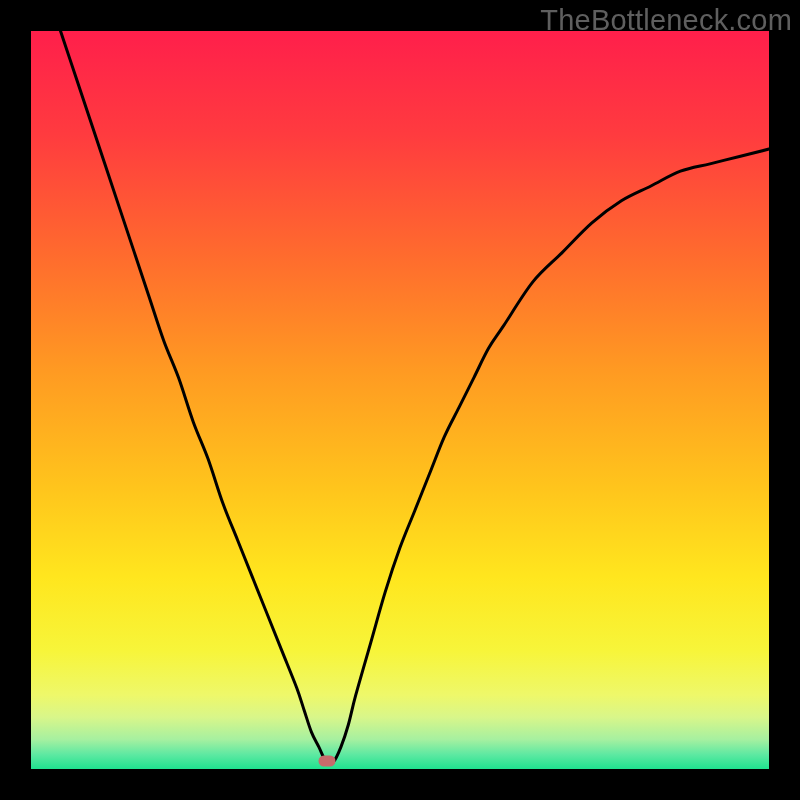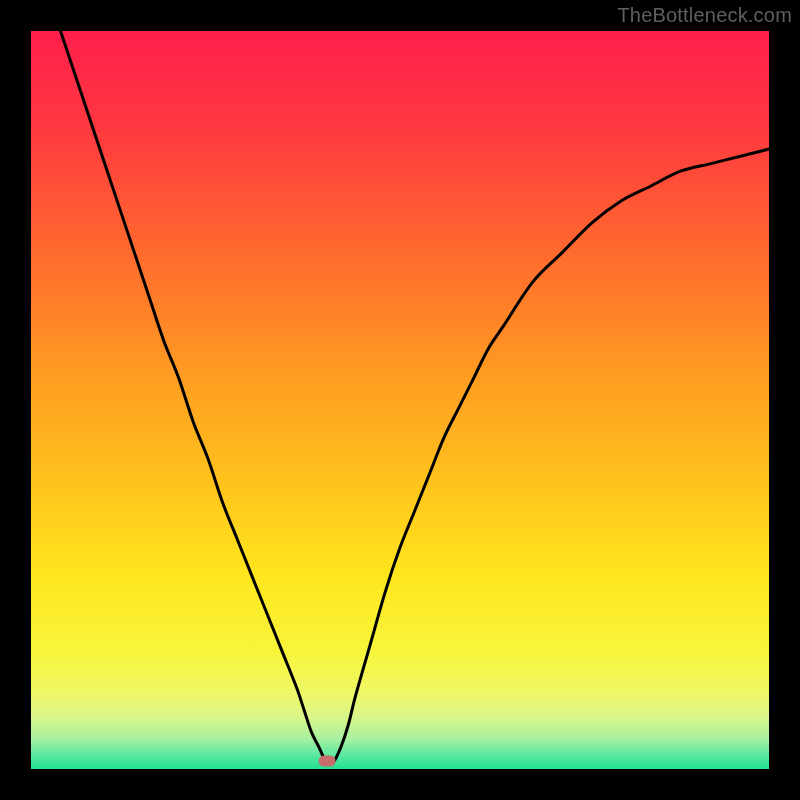"TheBottleneck.com" .watermark { font-size: 20px -> 29px }
